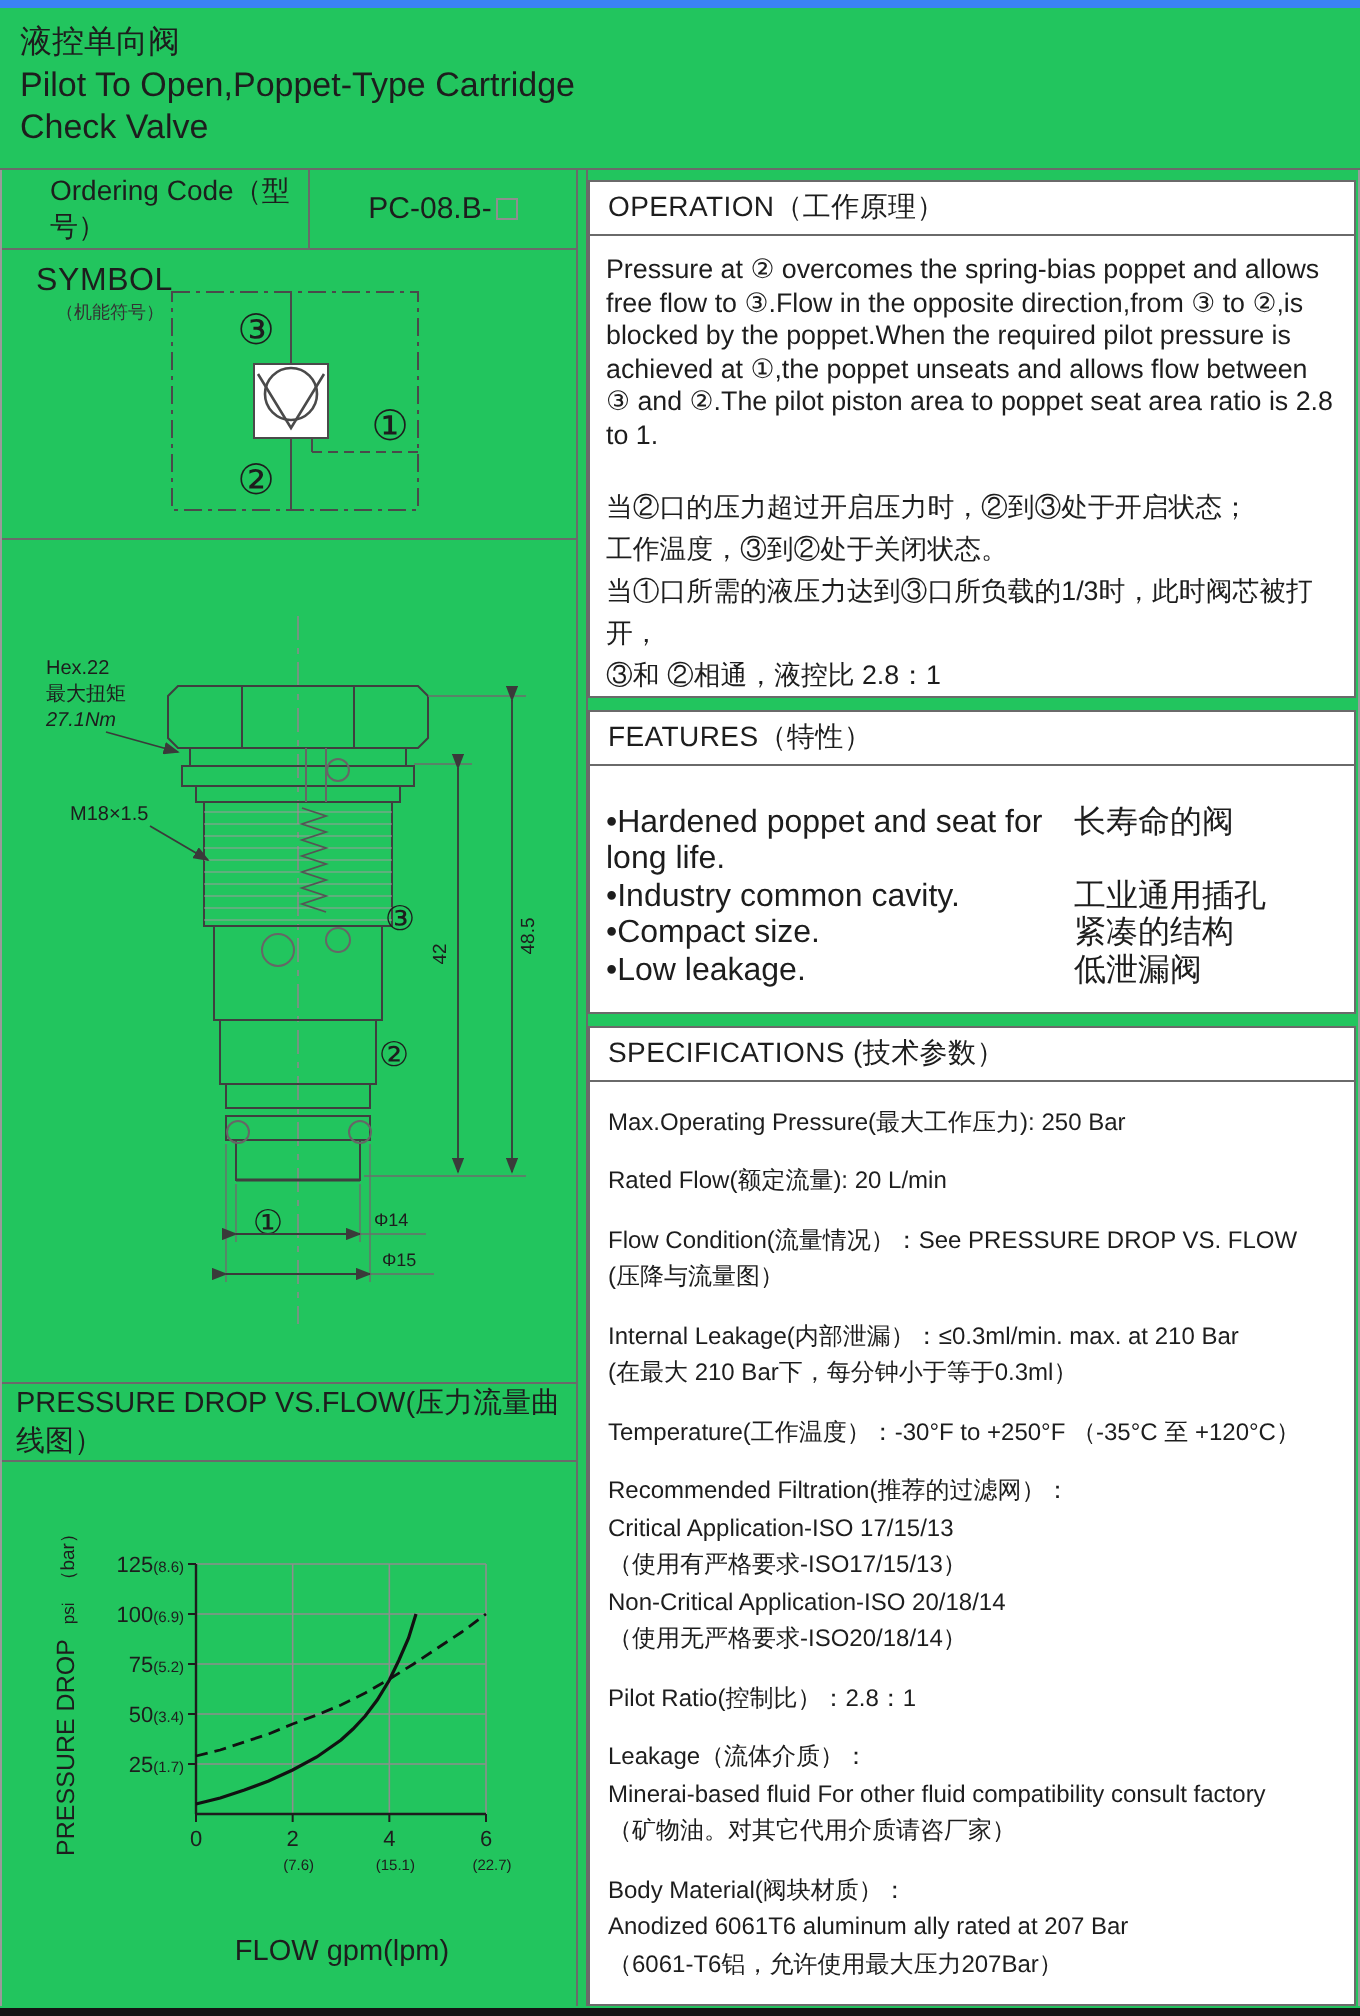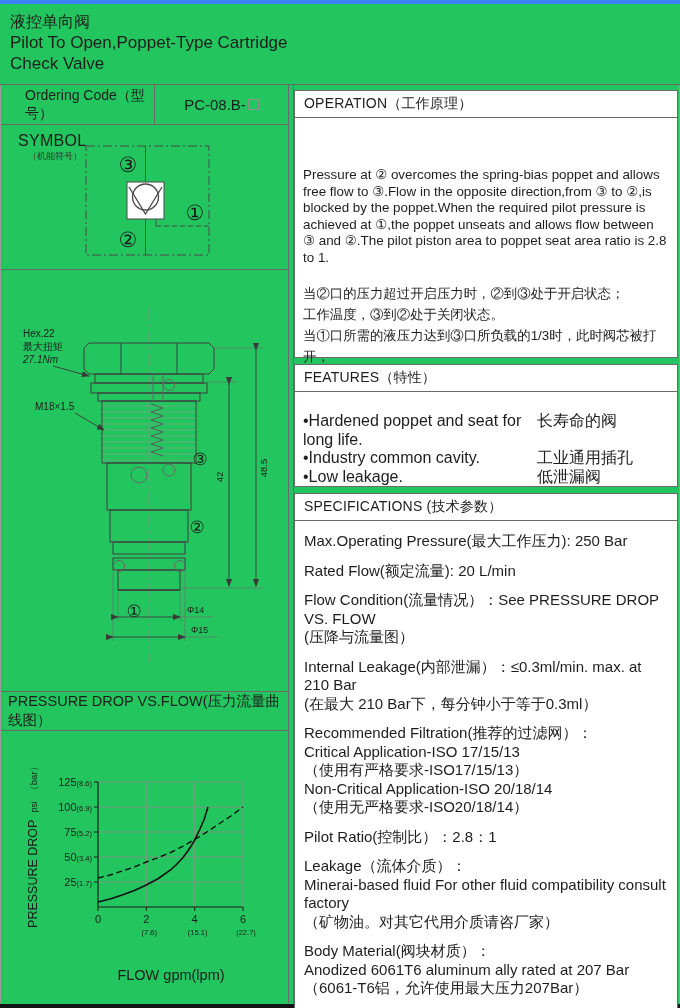"Pressure at ② overcomes the" .op-en { margin-top: 40px -> none }
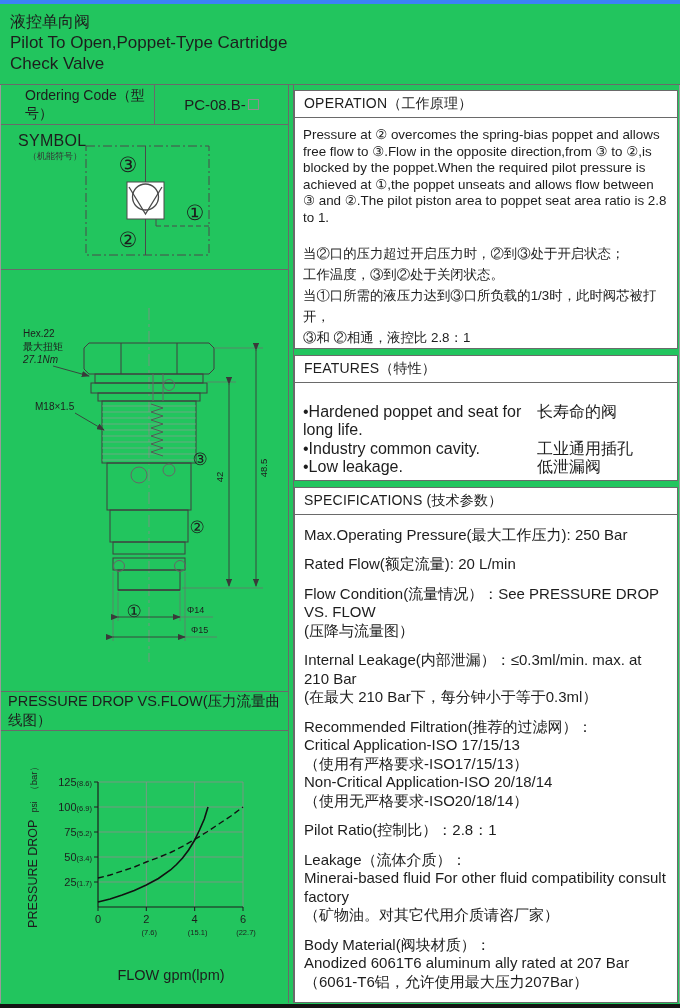"•Compact size." div.feat-row { html: none -> <div> <span>•Compact size.</span> <span>紧凑的结构</span> </div> }
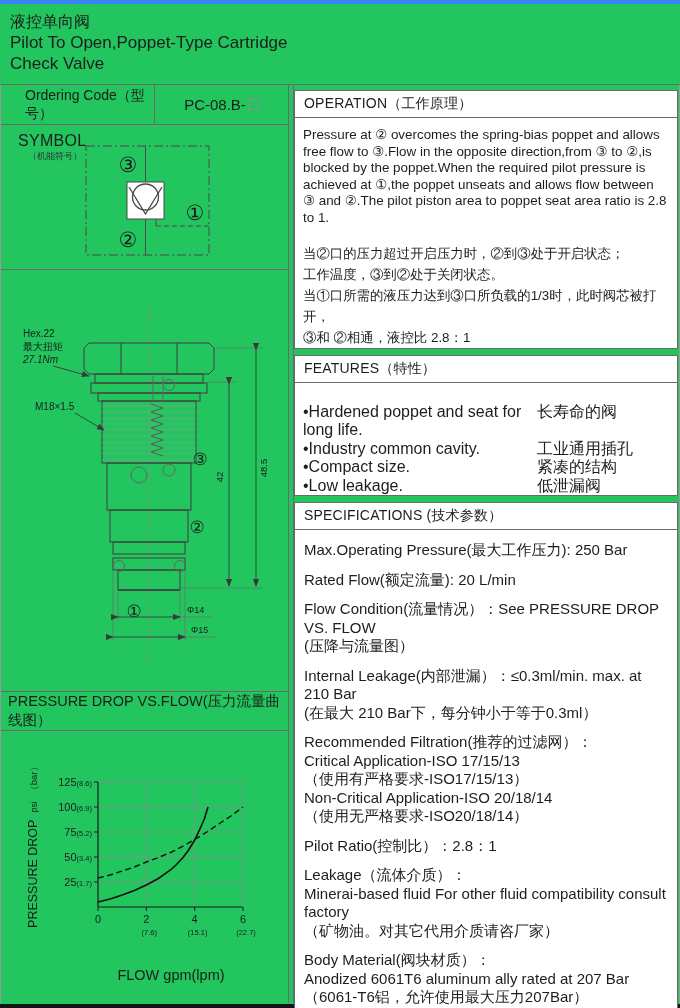"Max.Operating Pressure(最大工作压力): 250 Bar" .specs-body { font-size: 15px -> 12px }
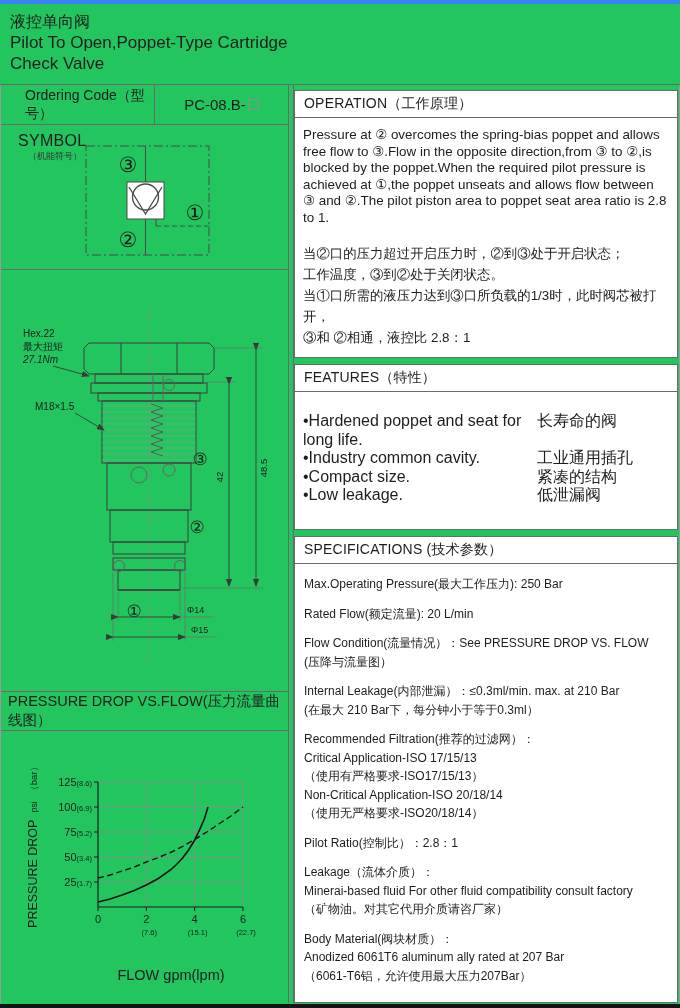"Temperature(工作温度）：-30°F to +250°F （-35°C" div.spec-item { html: none -> <div> <div>Temperature(工作温度）：-30°F to +250°F （-35°C 至 +120°C）</div> </div> }
